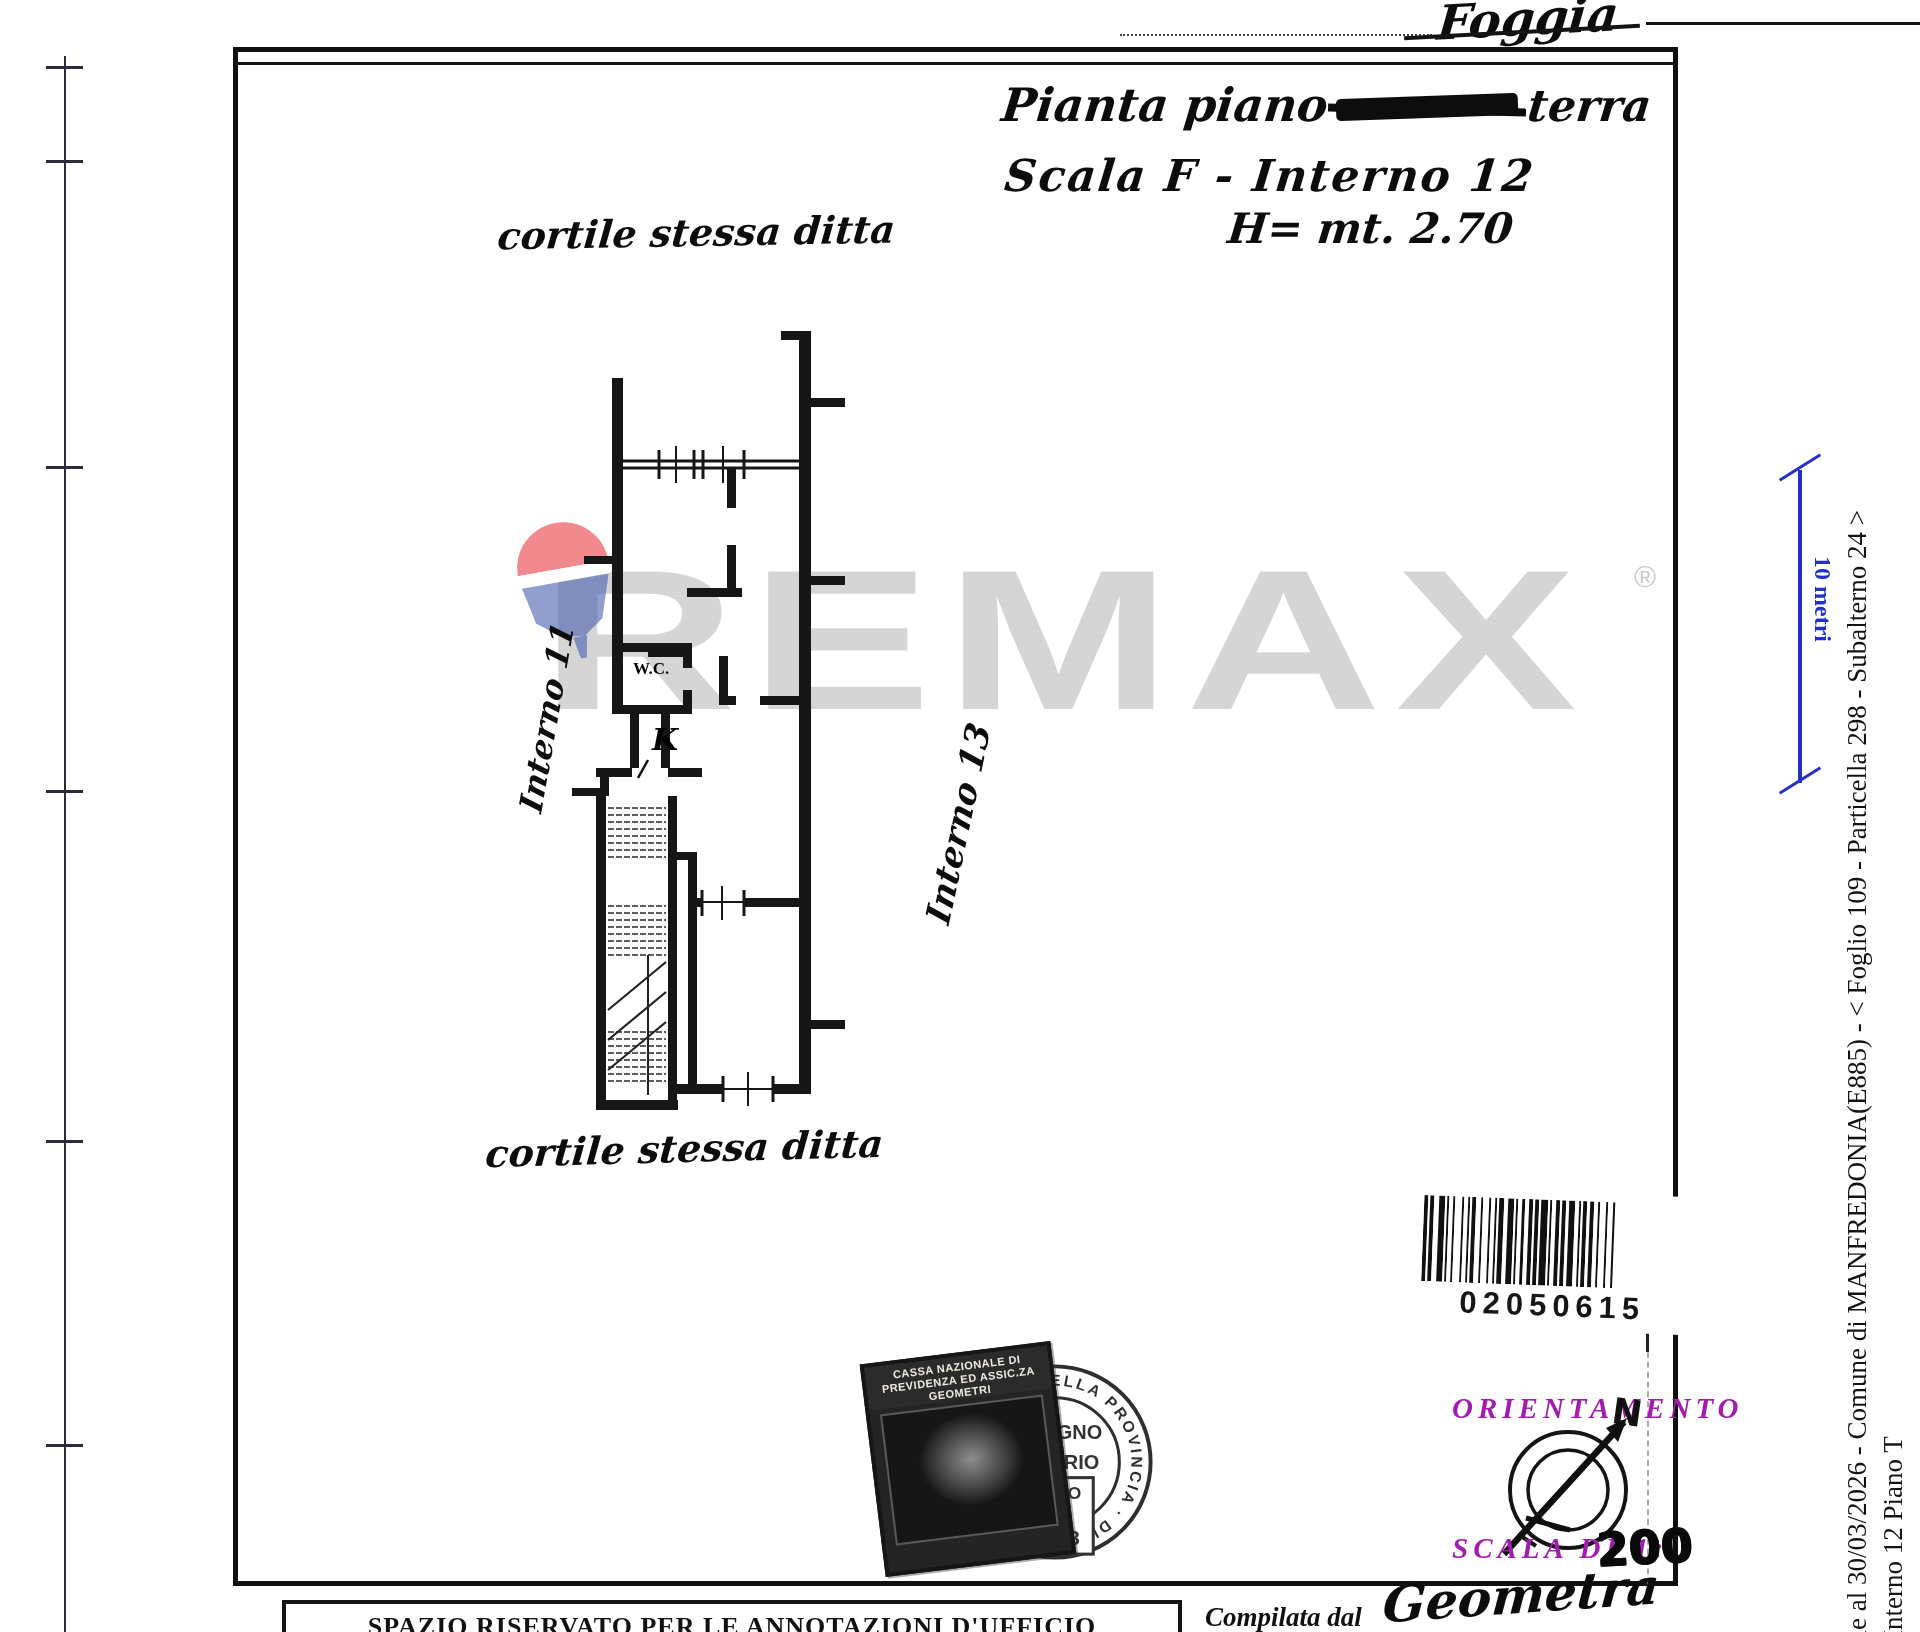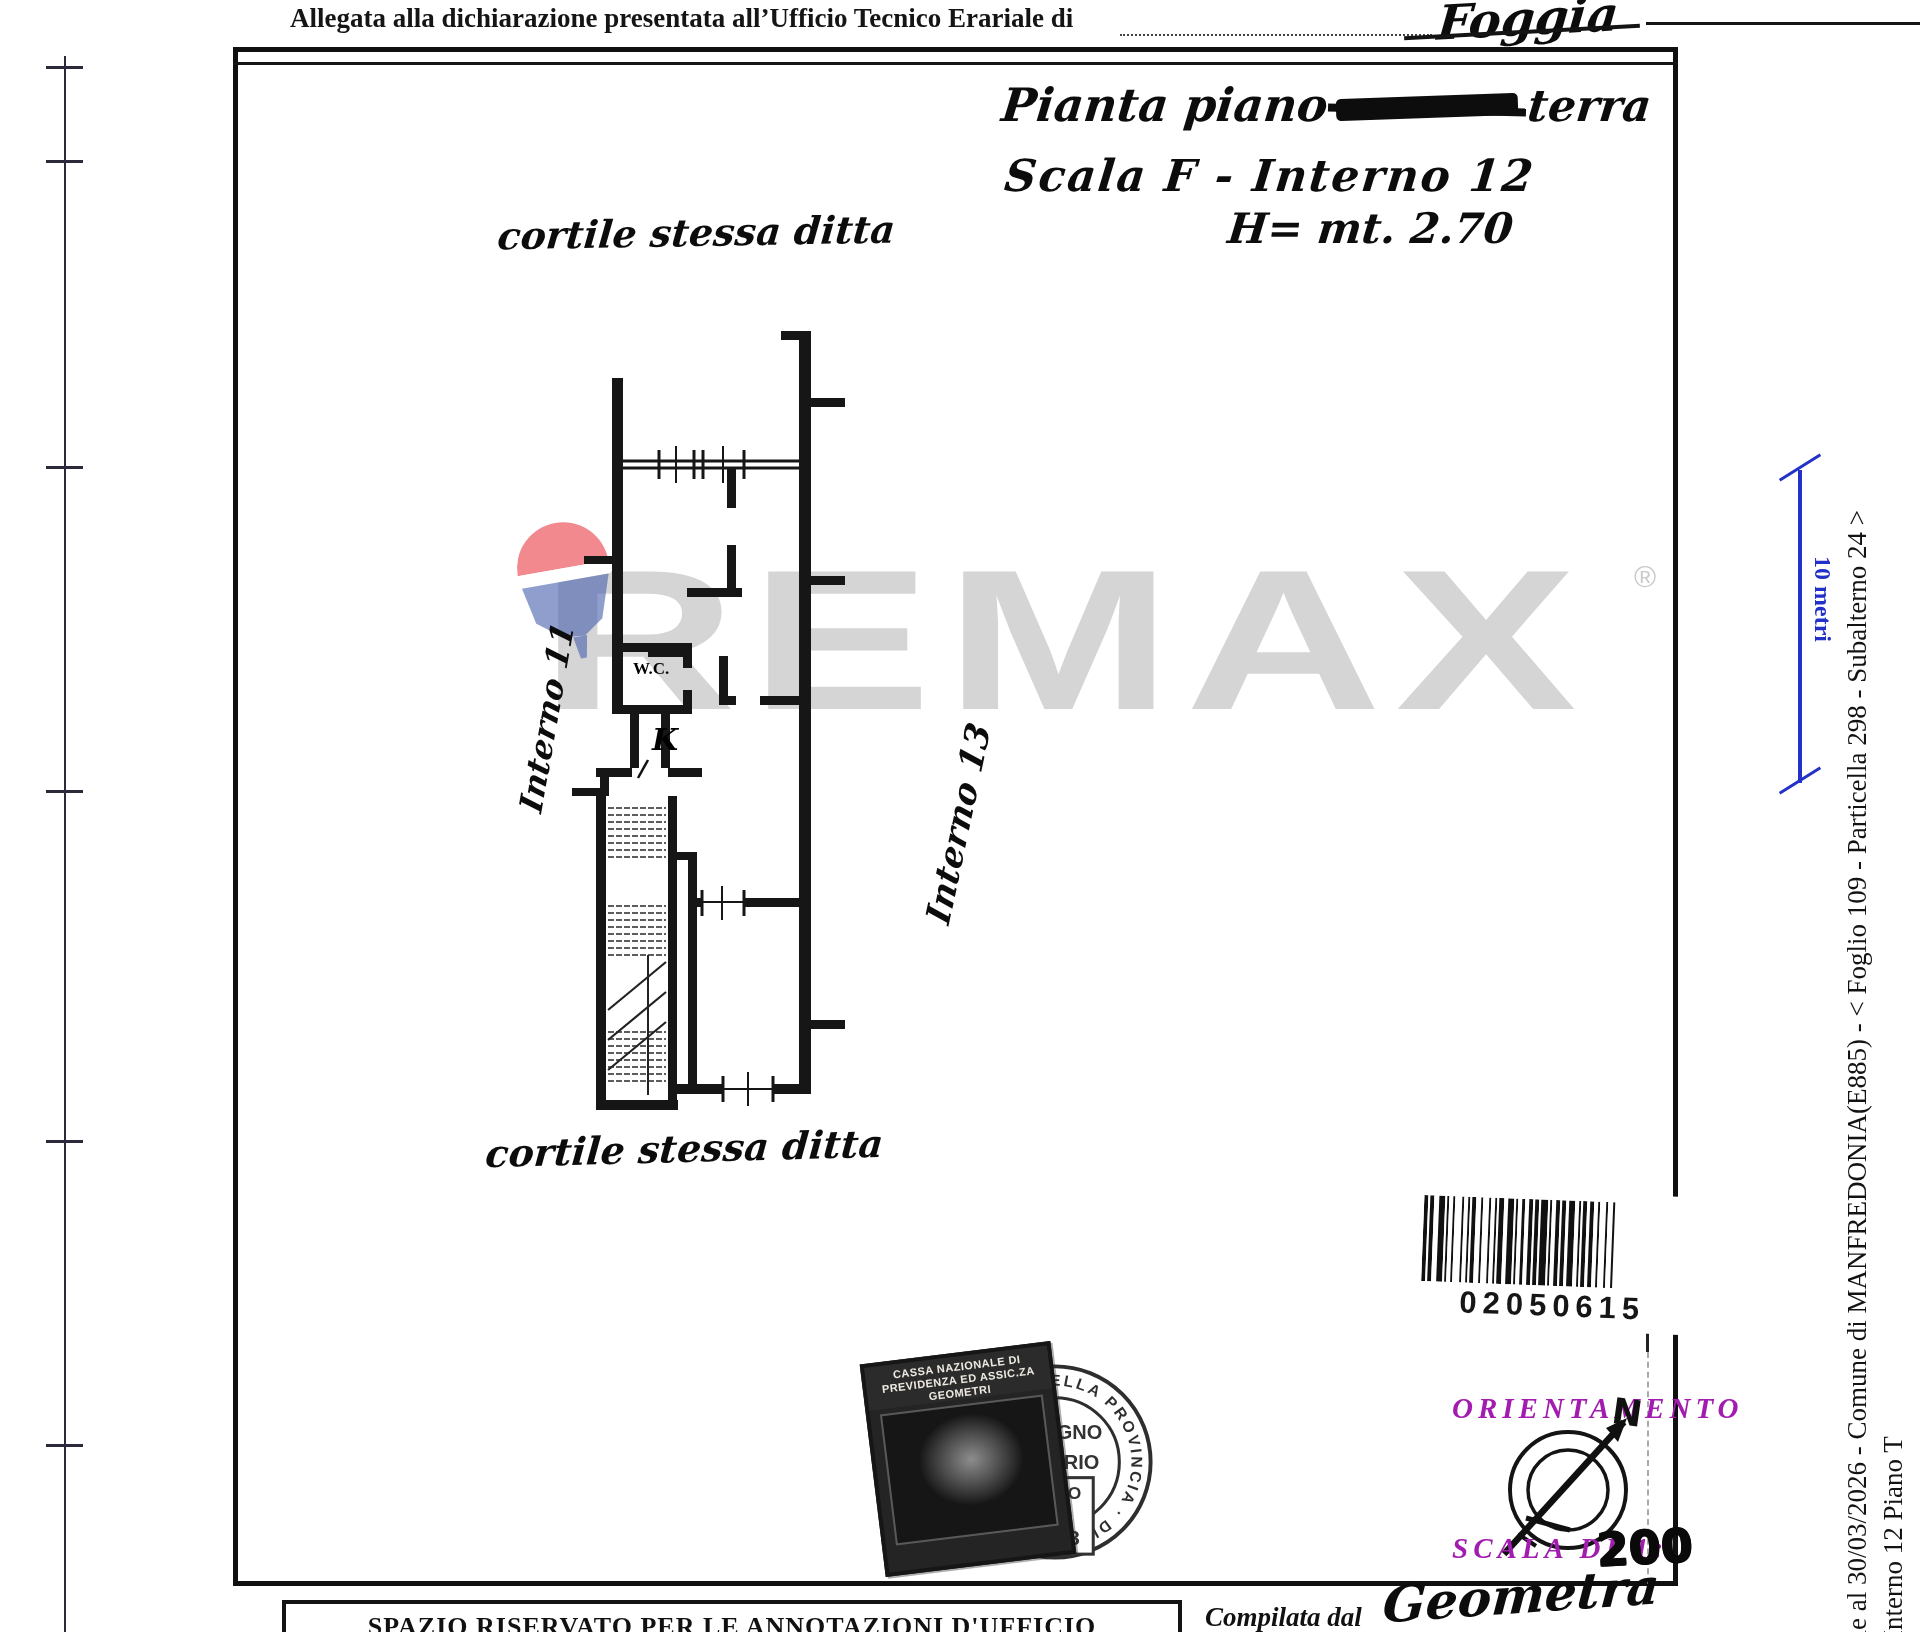"Allegata alla dichiarazione presentata" div.abs { html: <div>Allegata alla dichiarazione presentata all’Ufficio Tecnico Erariale di</div> -> none }
